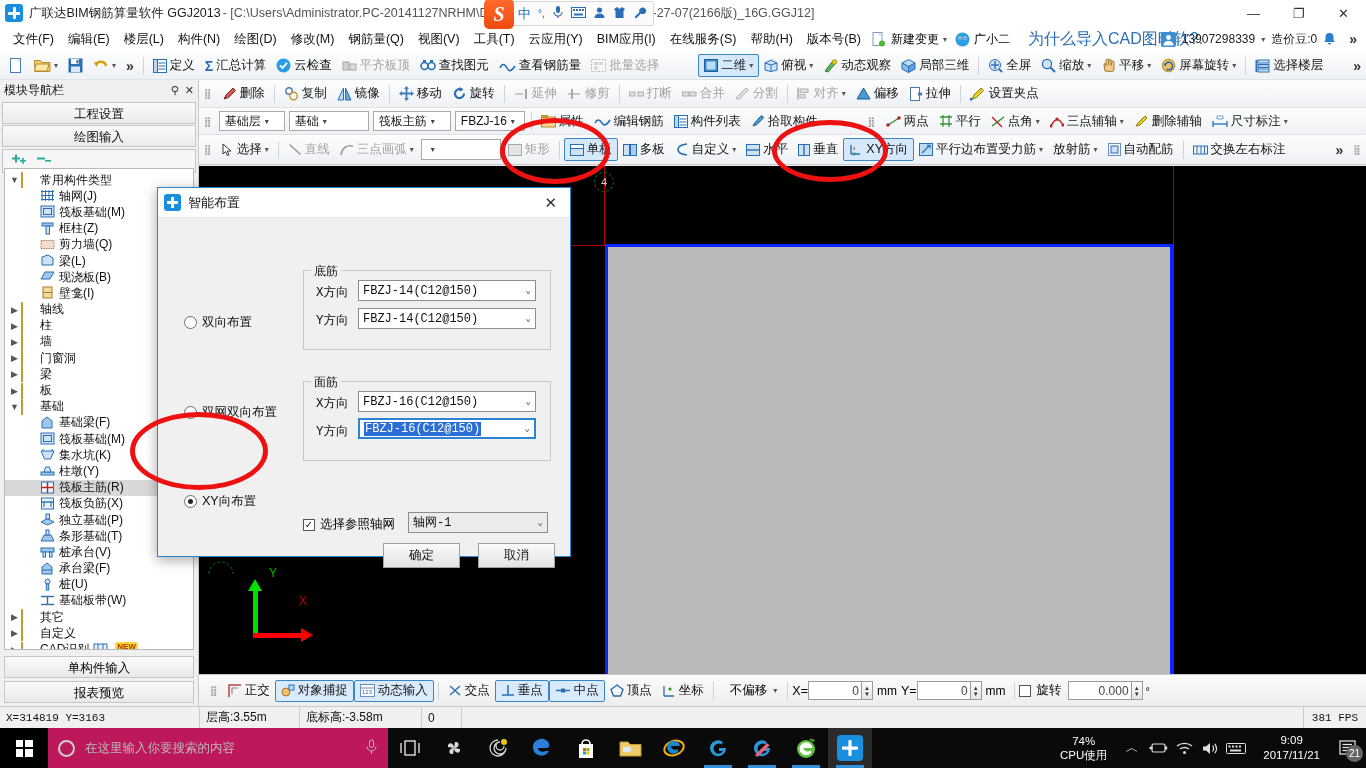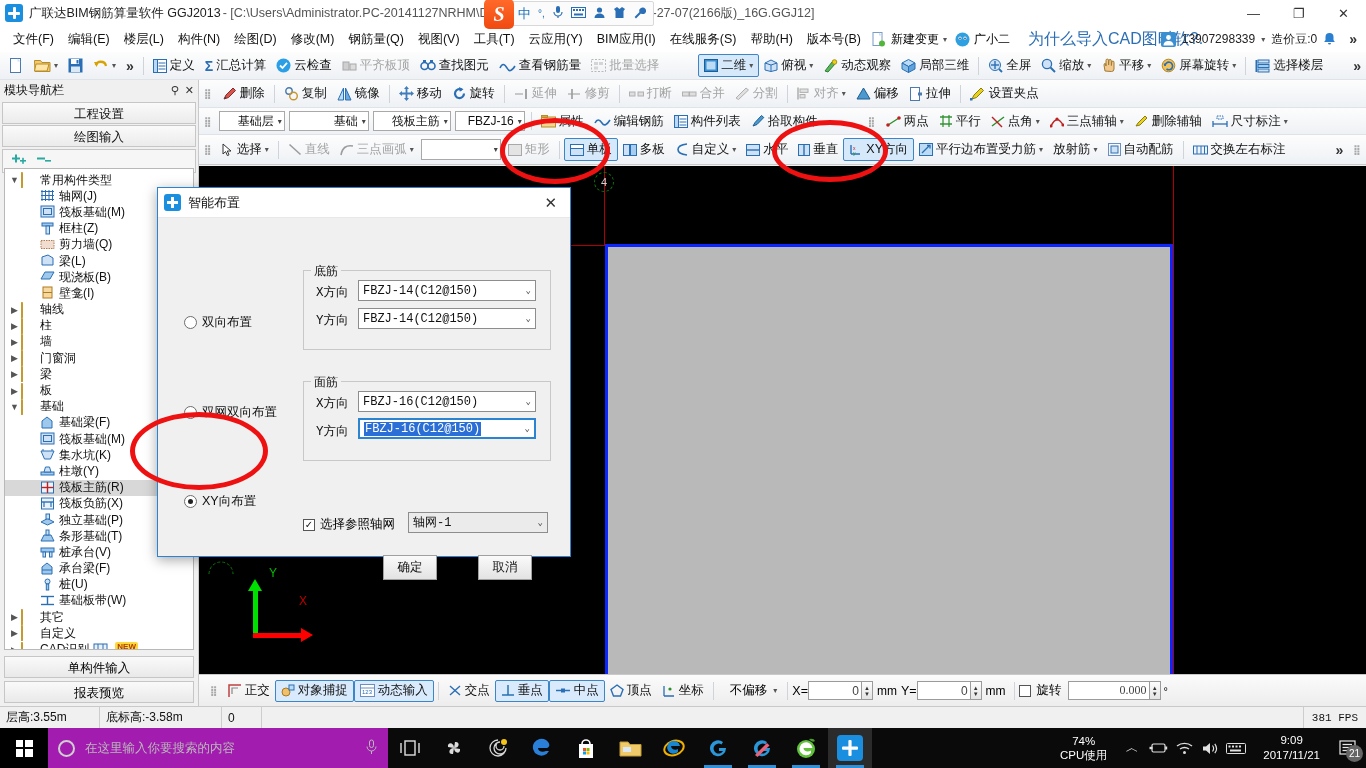"基础层" .combo { justify-content: flex-end -> flex-start }
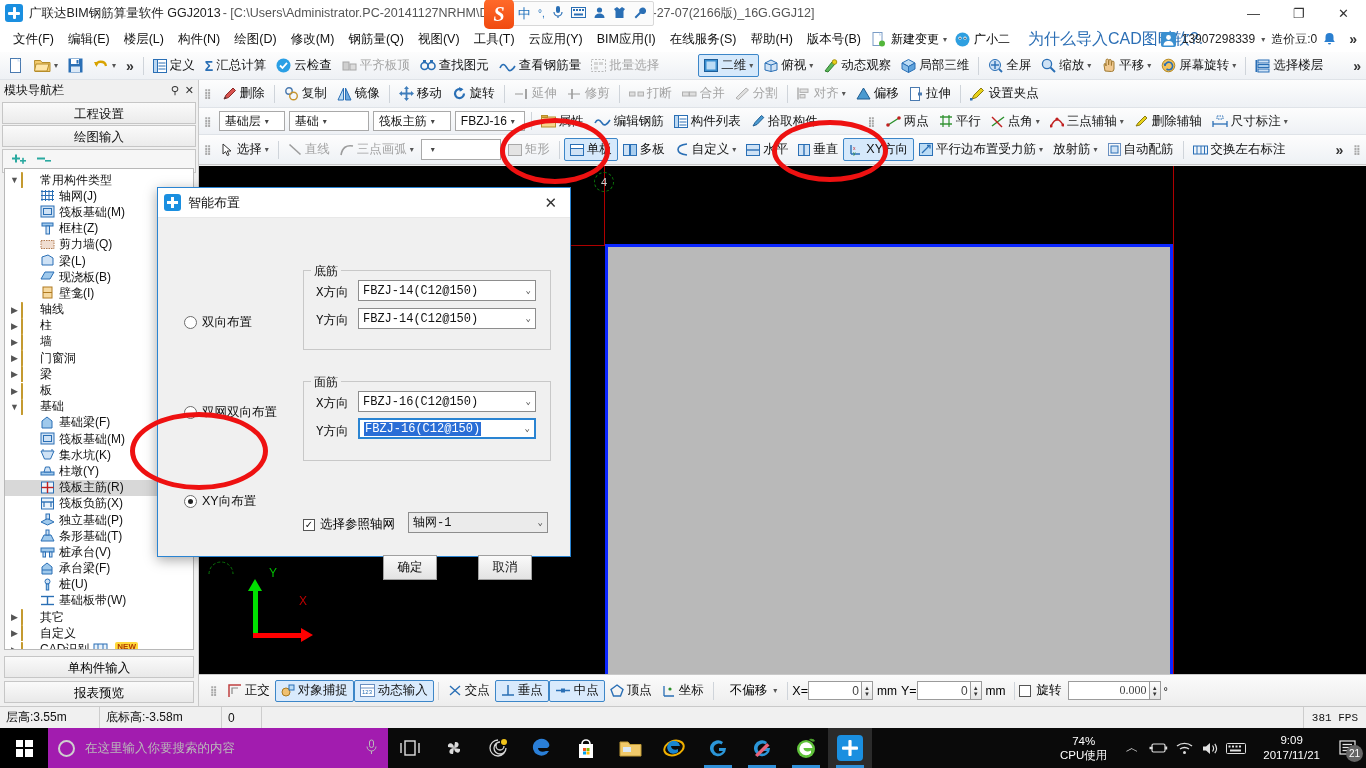"确定" .dbtn { margin-top: 12px -> none; width: 54px -> 77px }
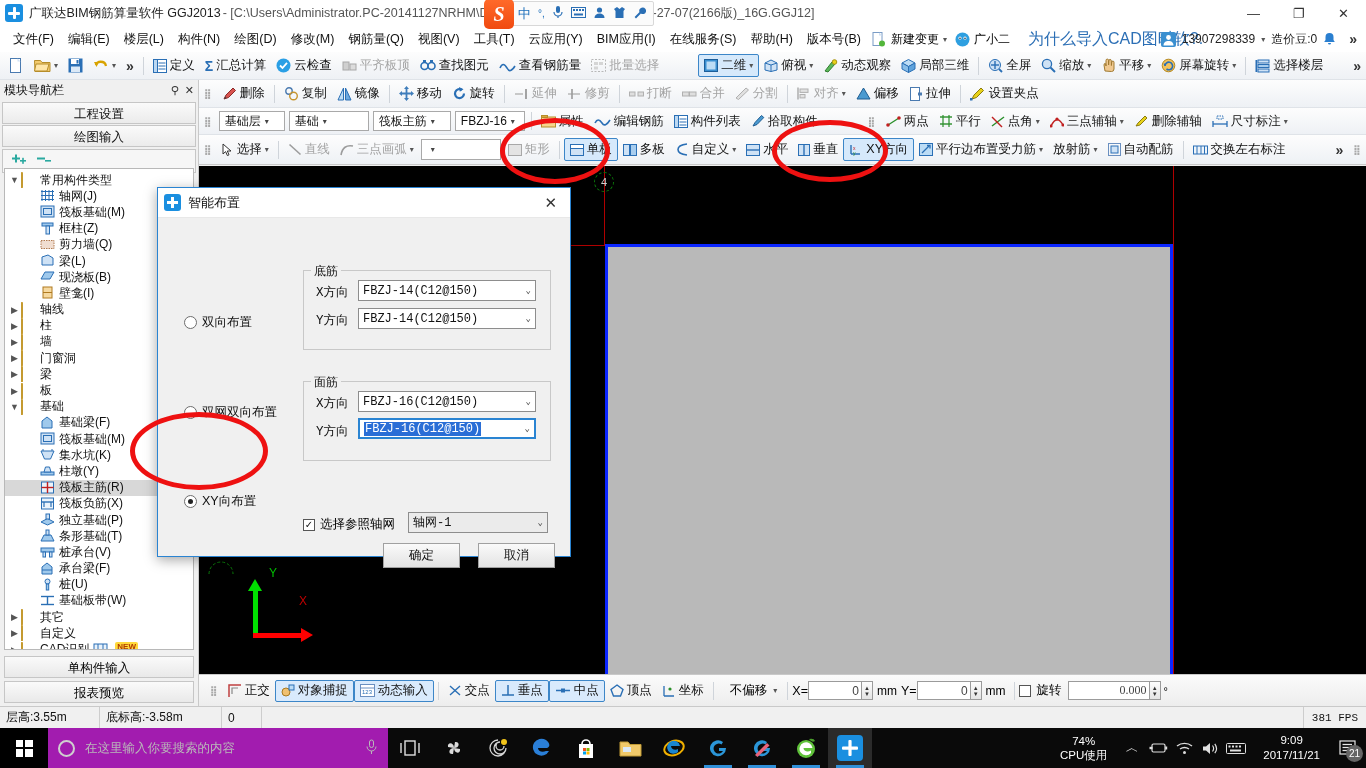"0.000" span.spin { font-family: Liberation Serif, serif -> none; width: 82px -> 64px }
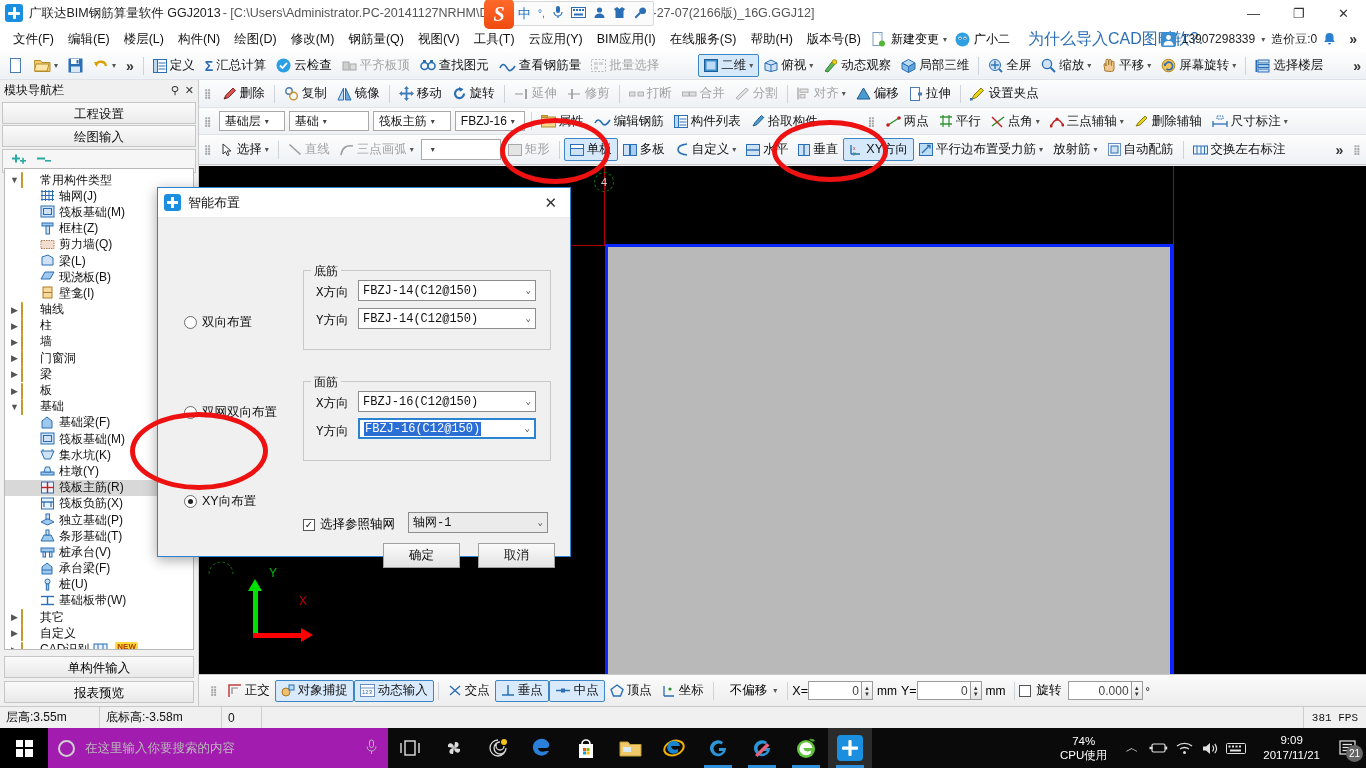"X=314819 Y=3163" div.sb-cell { html: none -> <div>X=314819 Y=3163</div> }
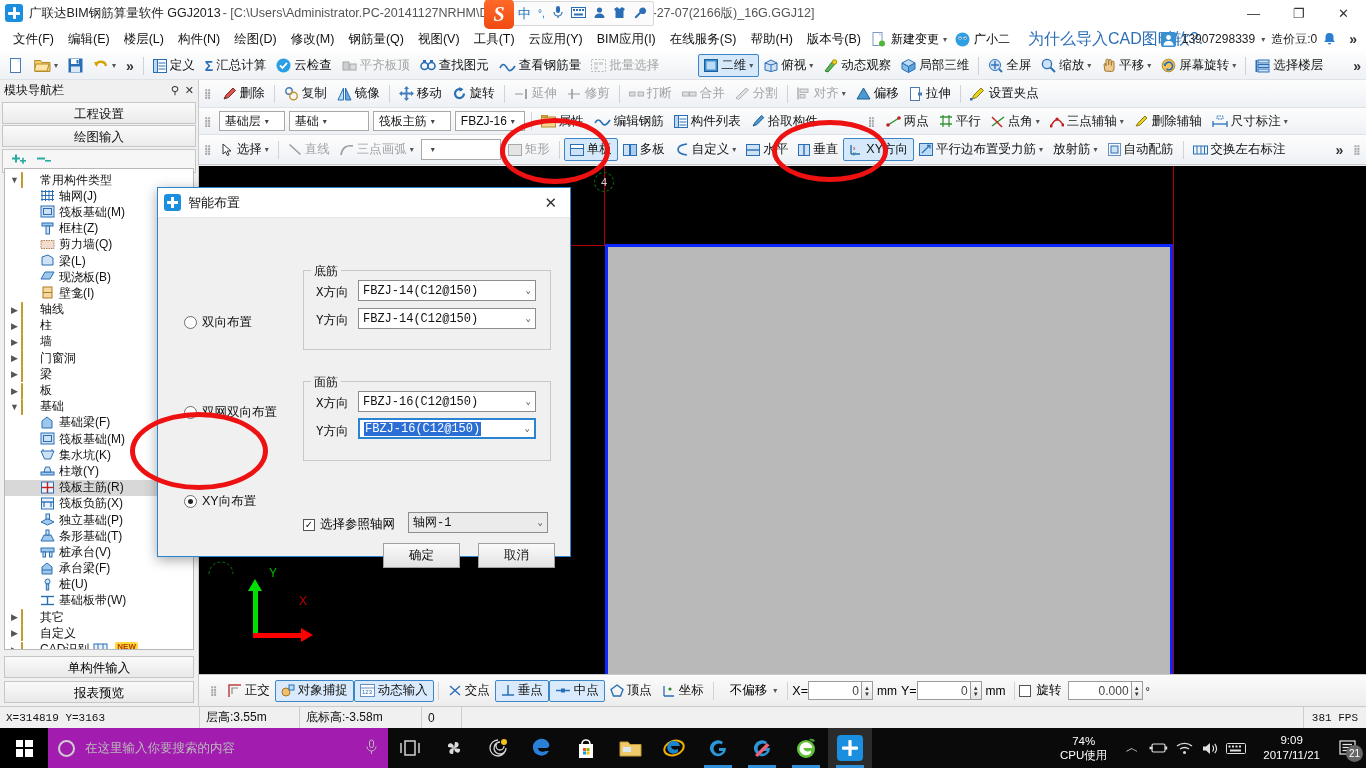"在这里输入你要搜索的内容" .tb-search { background: #a21caf -> #be185d }
